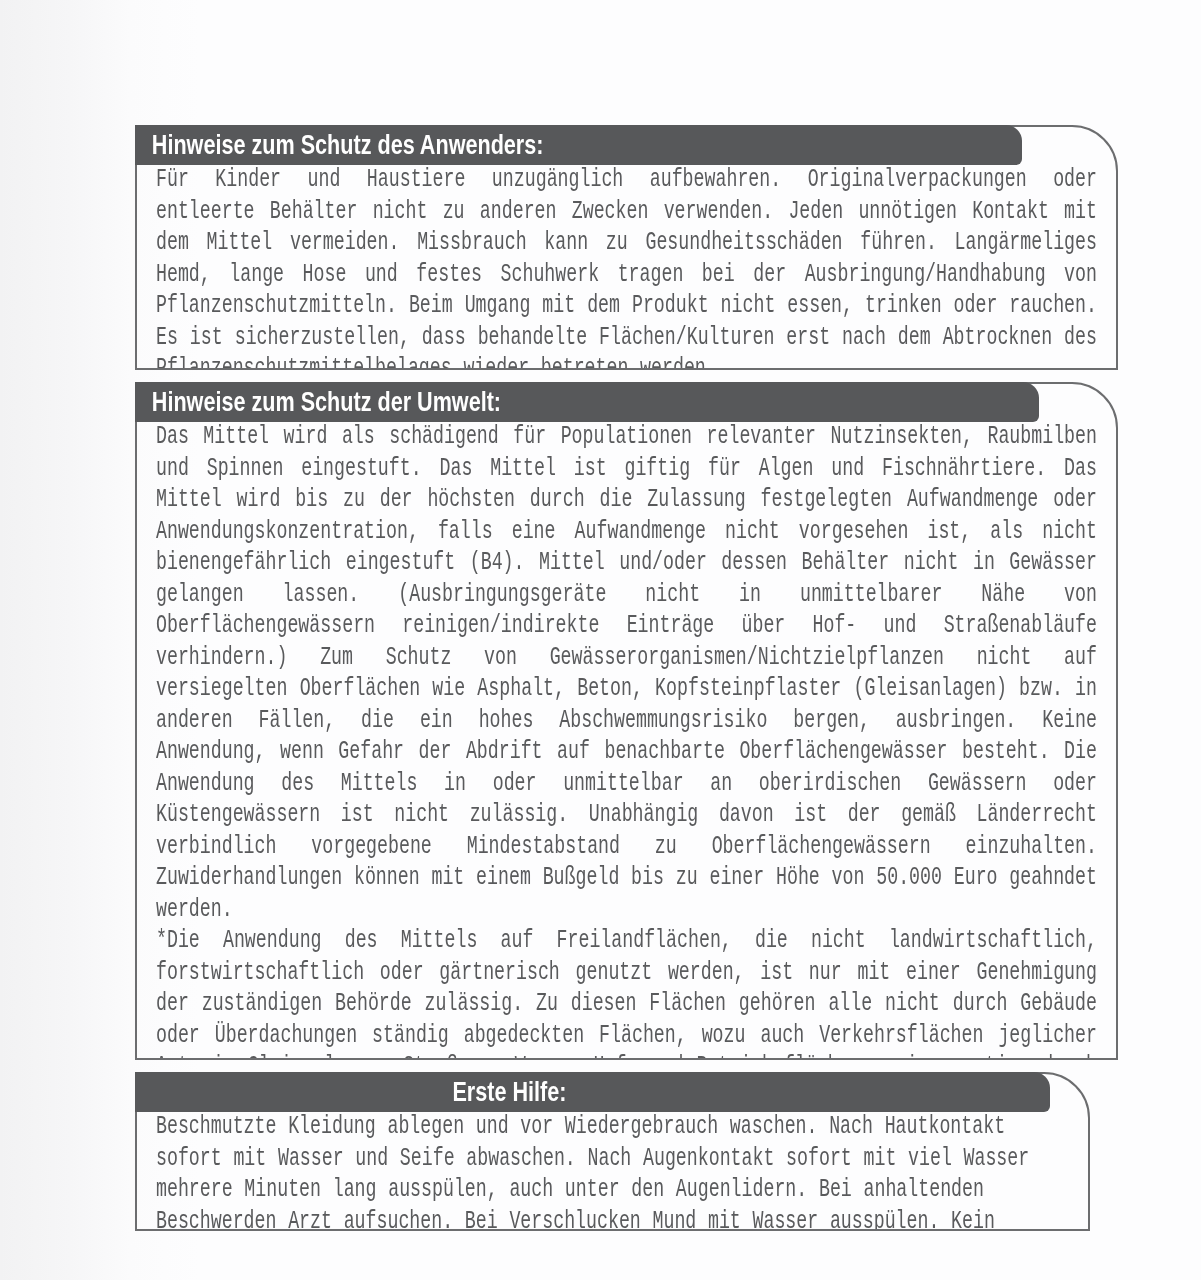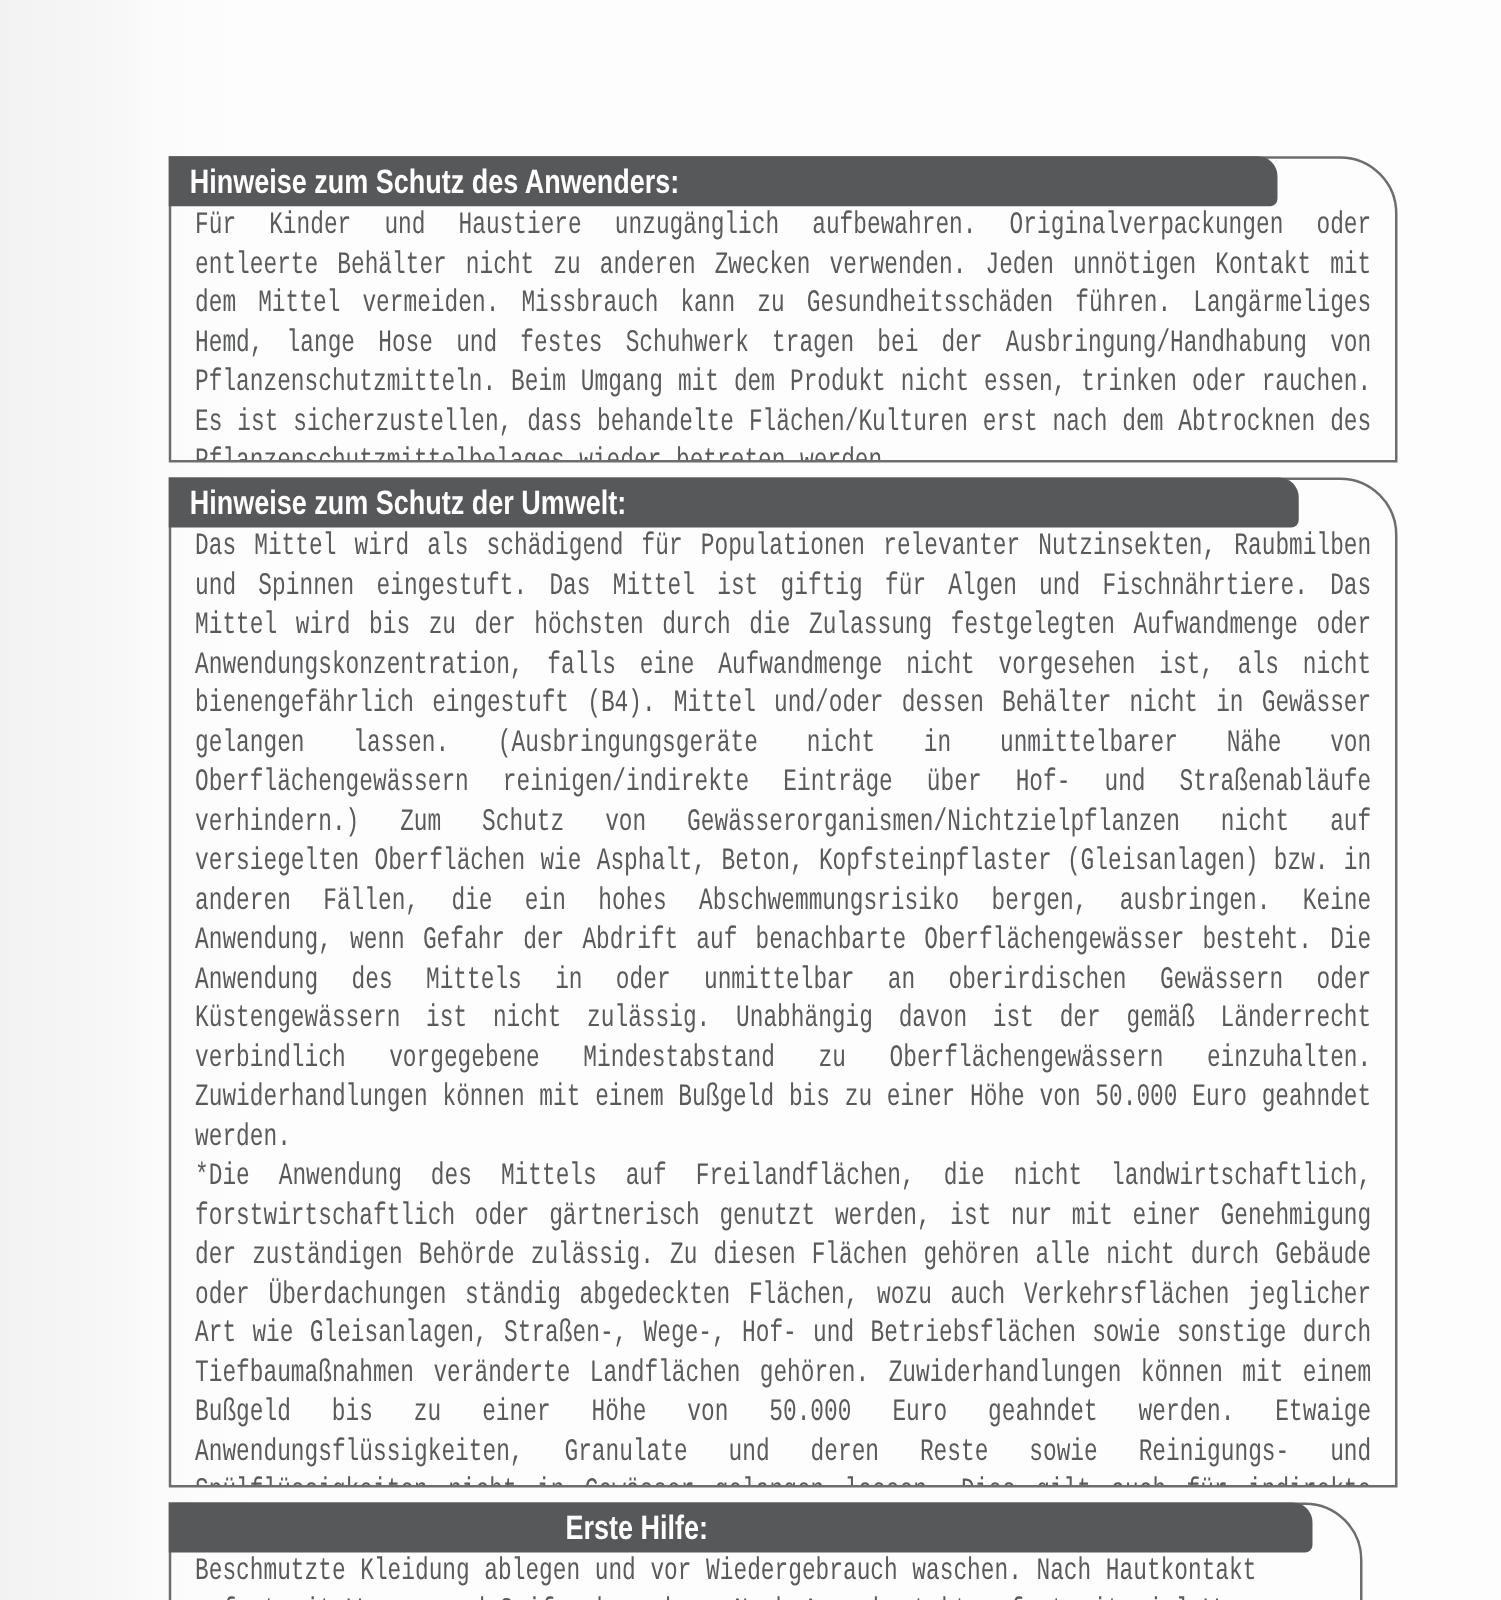"Das Mittel wird als schädigend" .s2 .box { height: 808px -> 678px }
